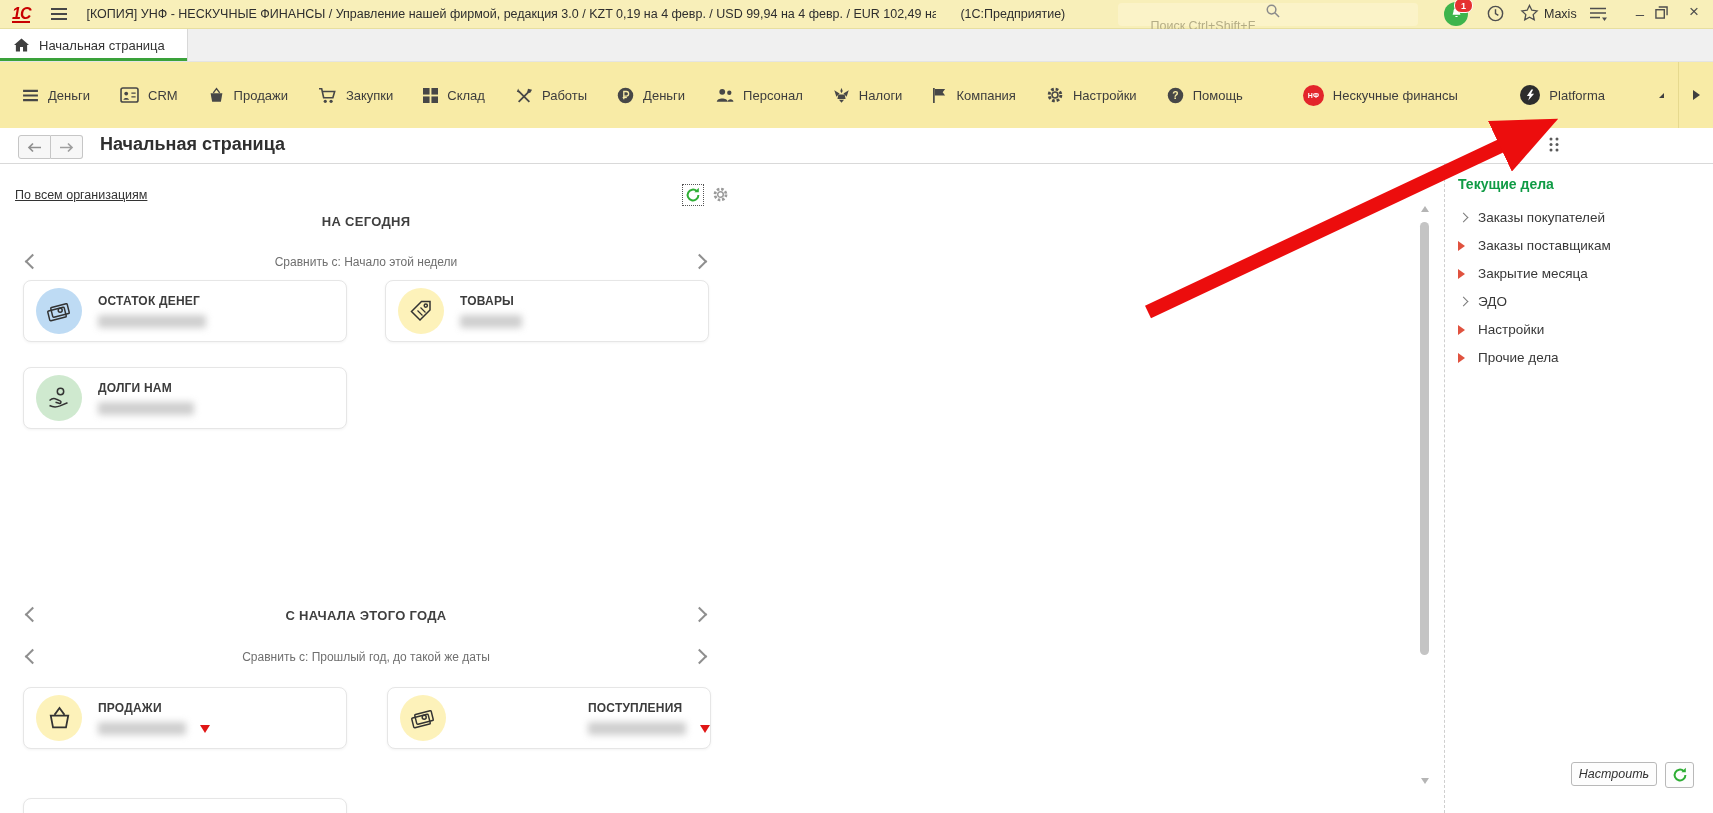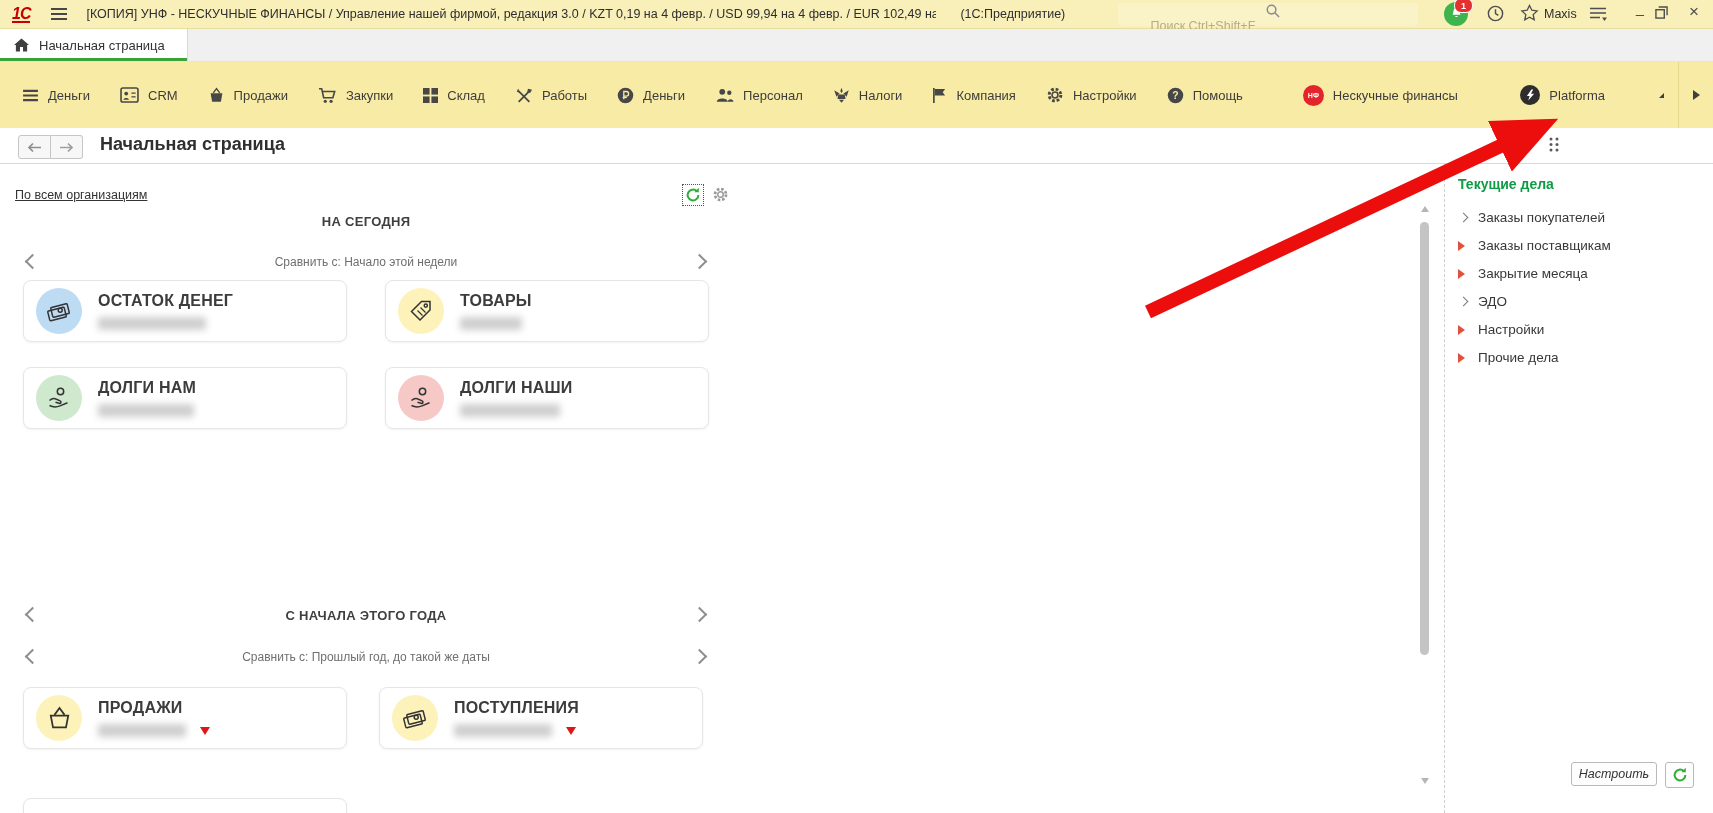"ОСТАТОК ДЕНЕГ" .clabel { font-size: 16px -> 12px }
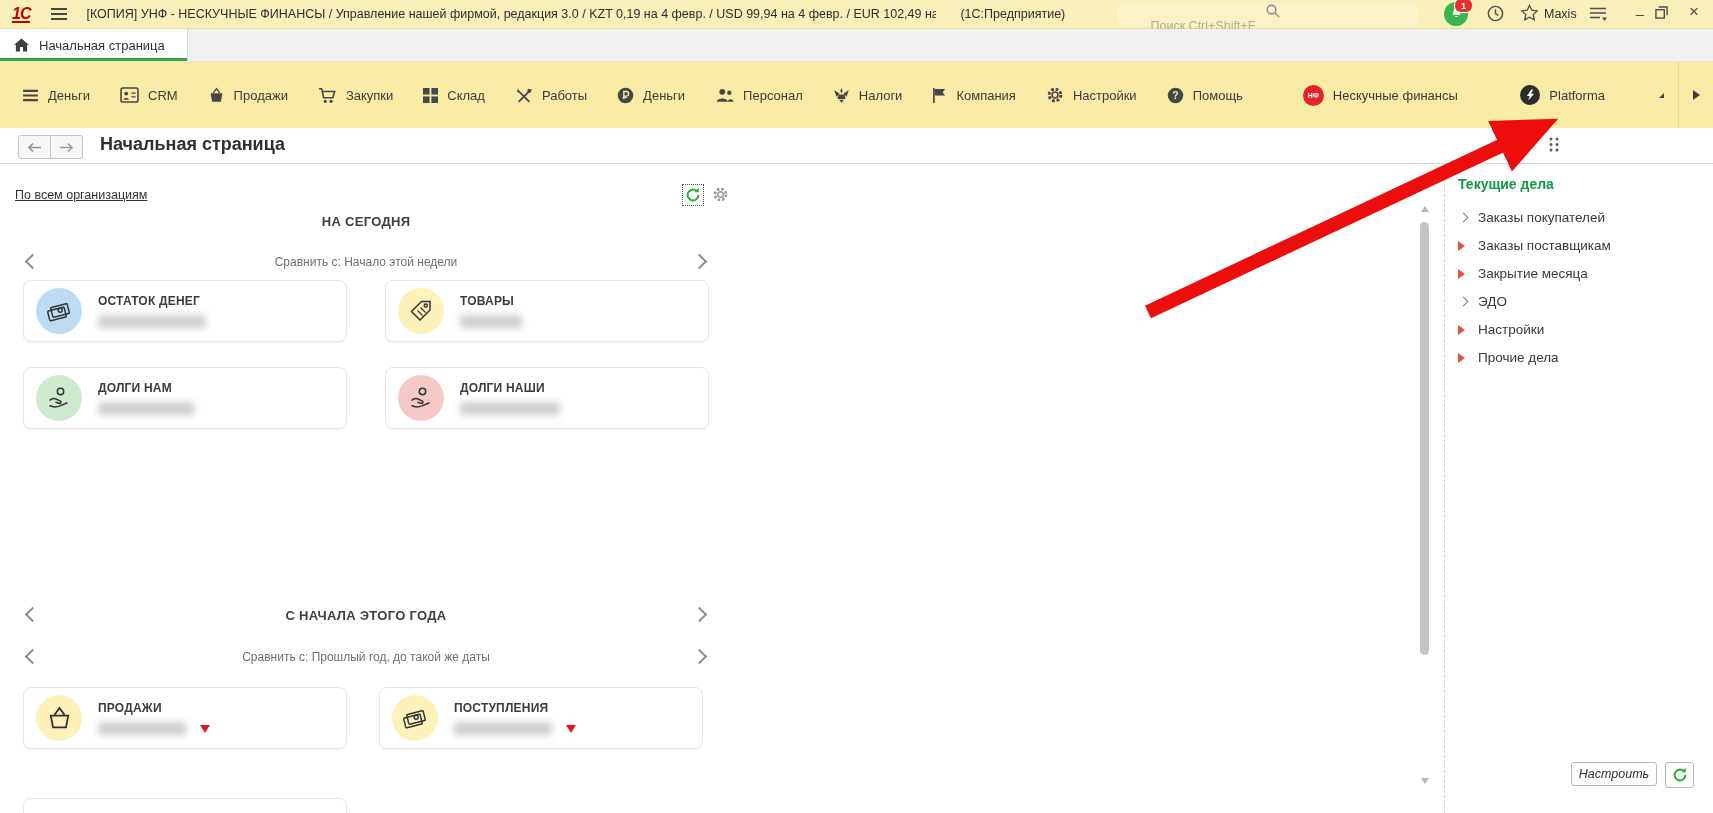"ДОЛГИ НАШИ" div.card { html: <div> <div> <svg> <g> <circle></circle> <path></path> <path></path> </g> </svg> </div> <div> <div>ДОЛГИ НАШИ</div> <div> <span></span> </div> </div> </div> -> none }
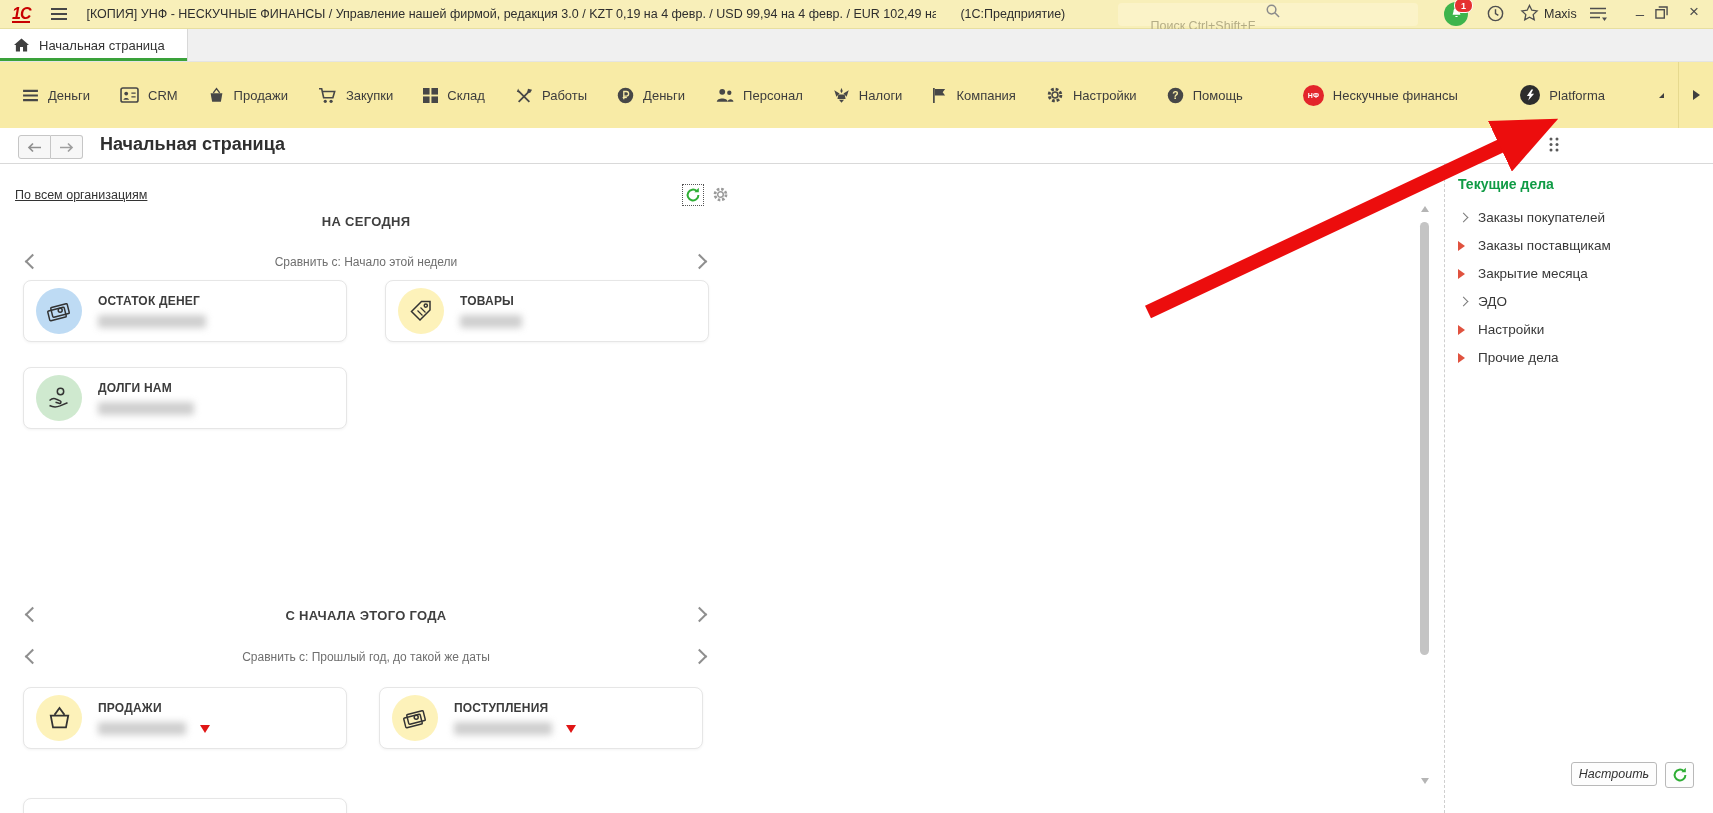"ПОСТУПЛЕНИЯ" div.card { justify-content: none -> space-between; left: 356px -> 364px }
